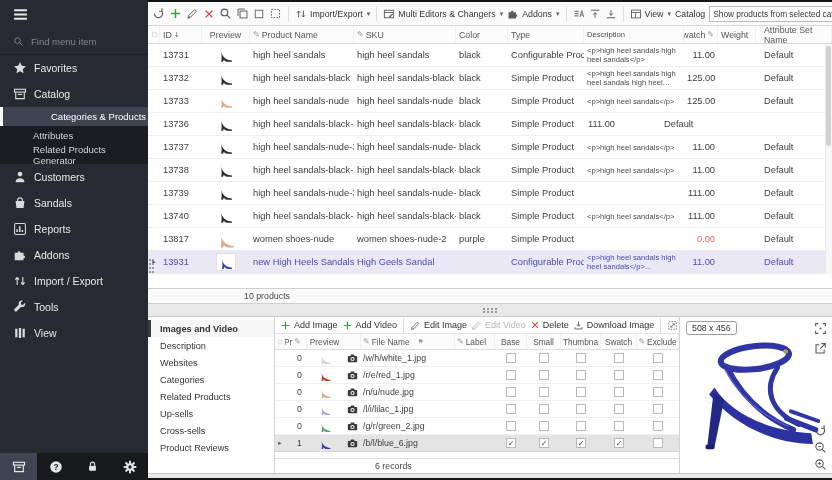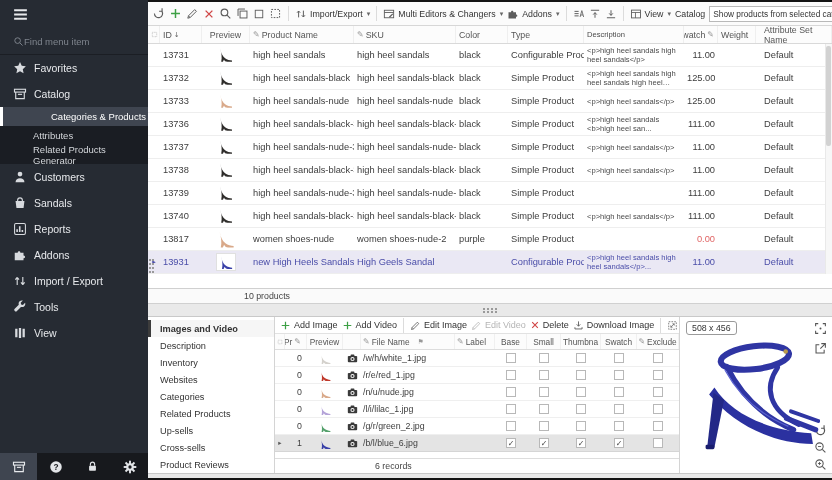"Find menu item" .sb-search { gap: none -> 7px }
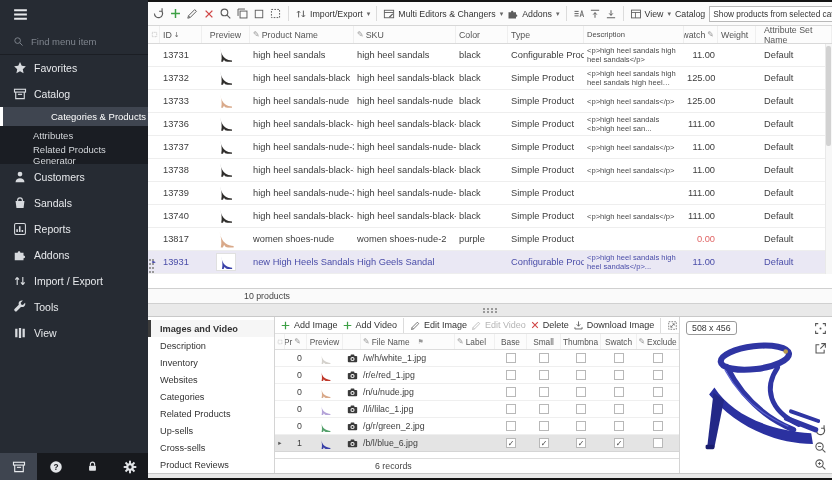"<p>high heel sandals <b>high heel" div.cde { html: <div>&lt;p&gt;high heel sandals &lt;b&gt;high heel san...</div> -> none }
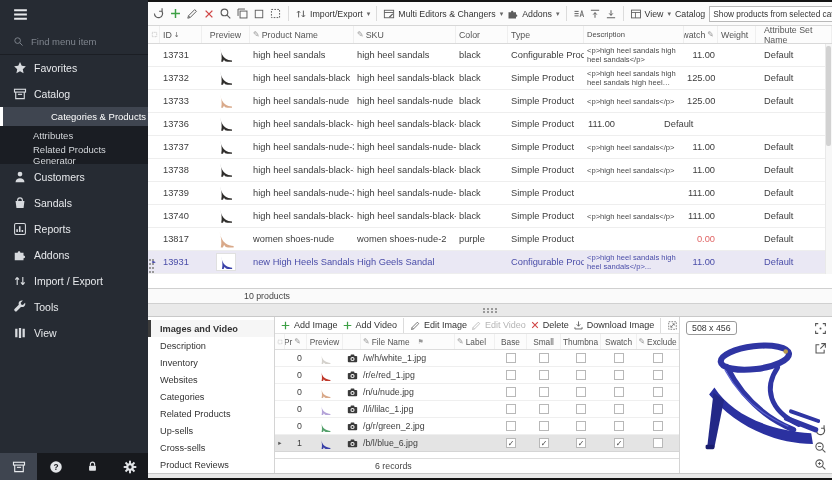"Inventory" div.tab { html: <div> <span>Inventory</span> </div> -> none }
